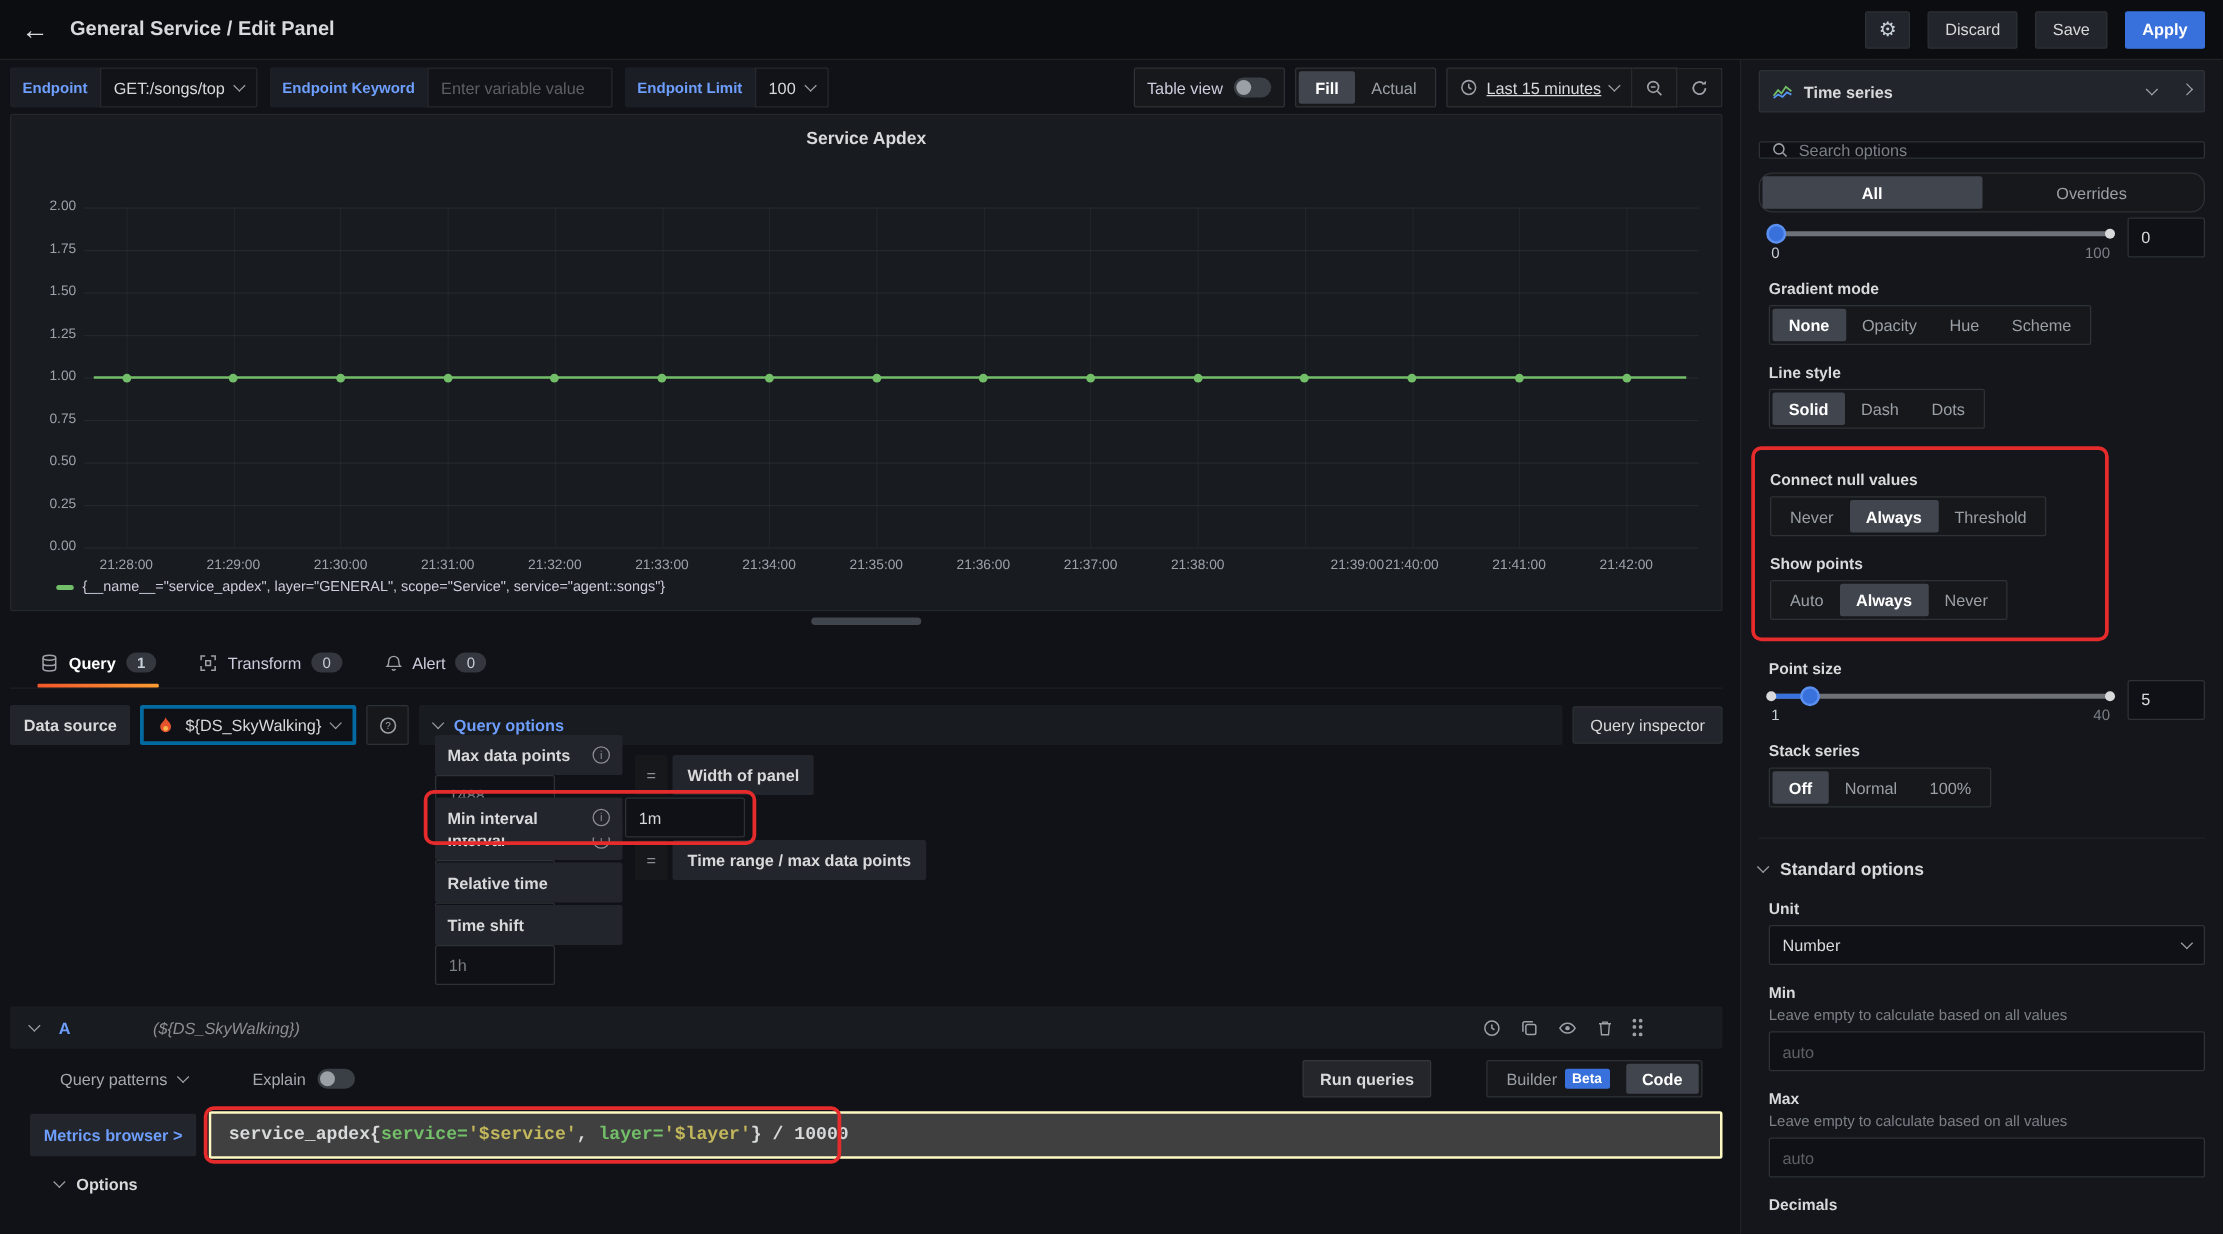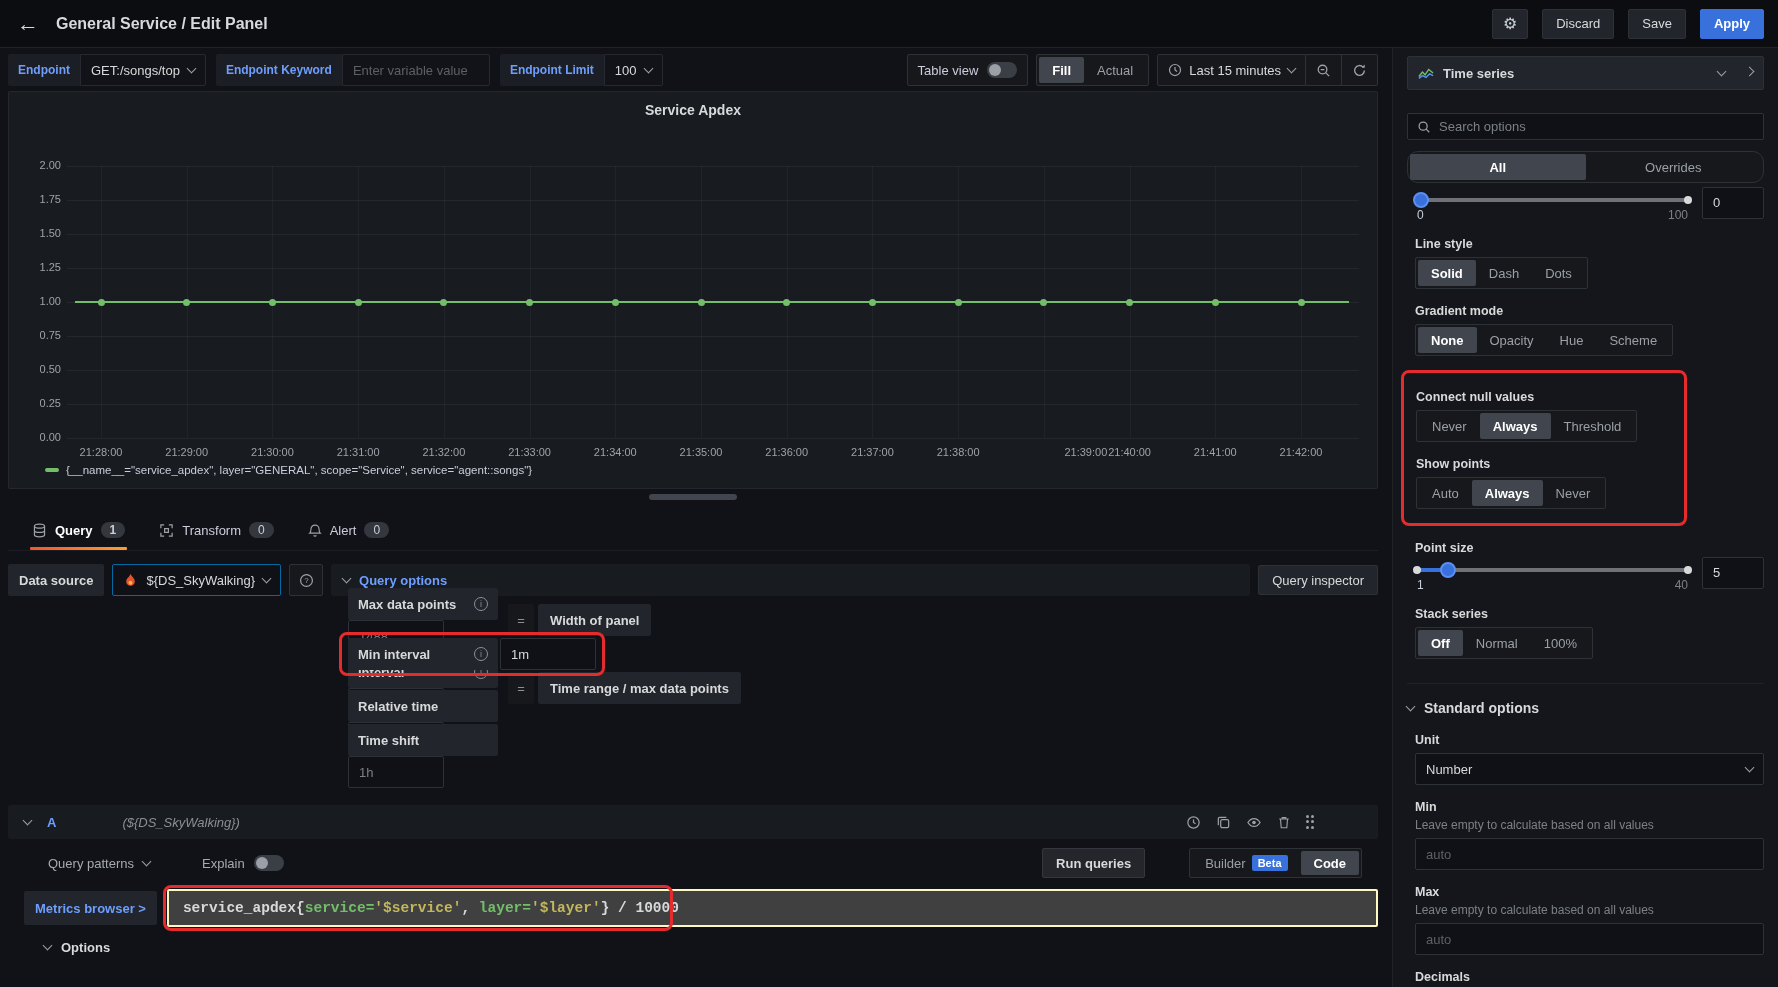"Last 15 minutes" .tp-btn { text-decoration: none -> underline }
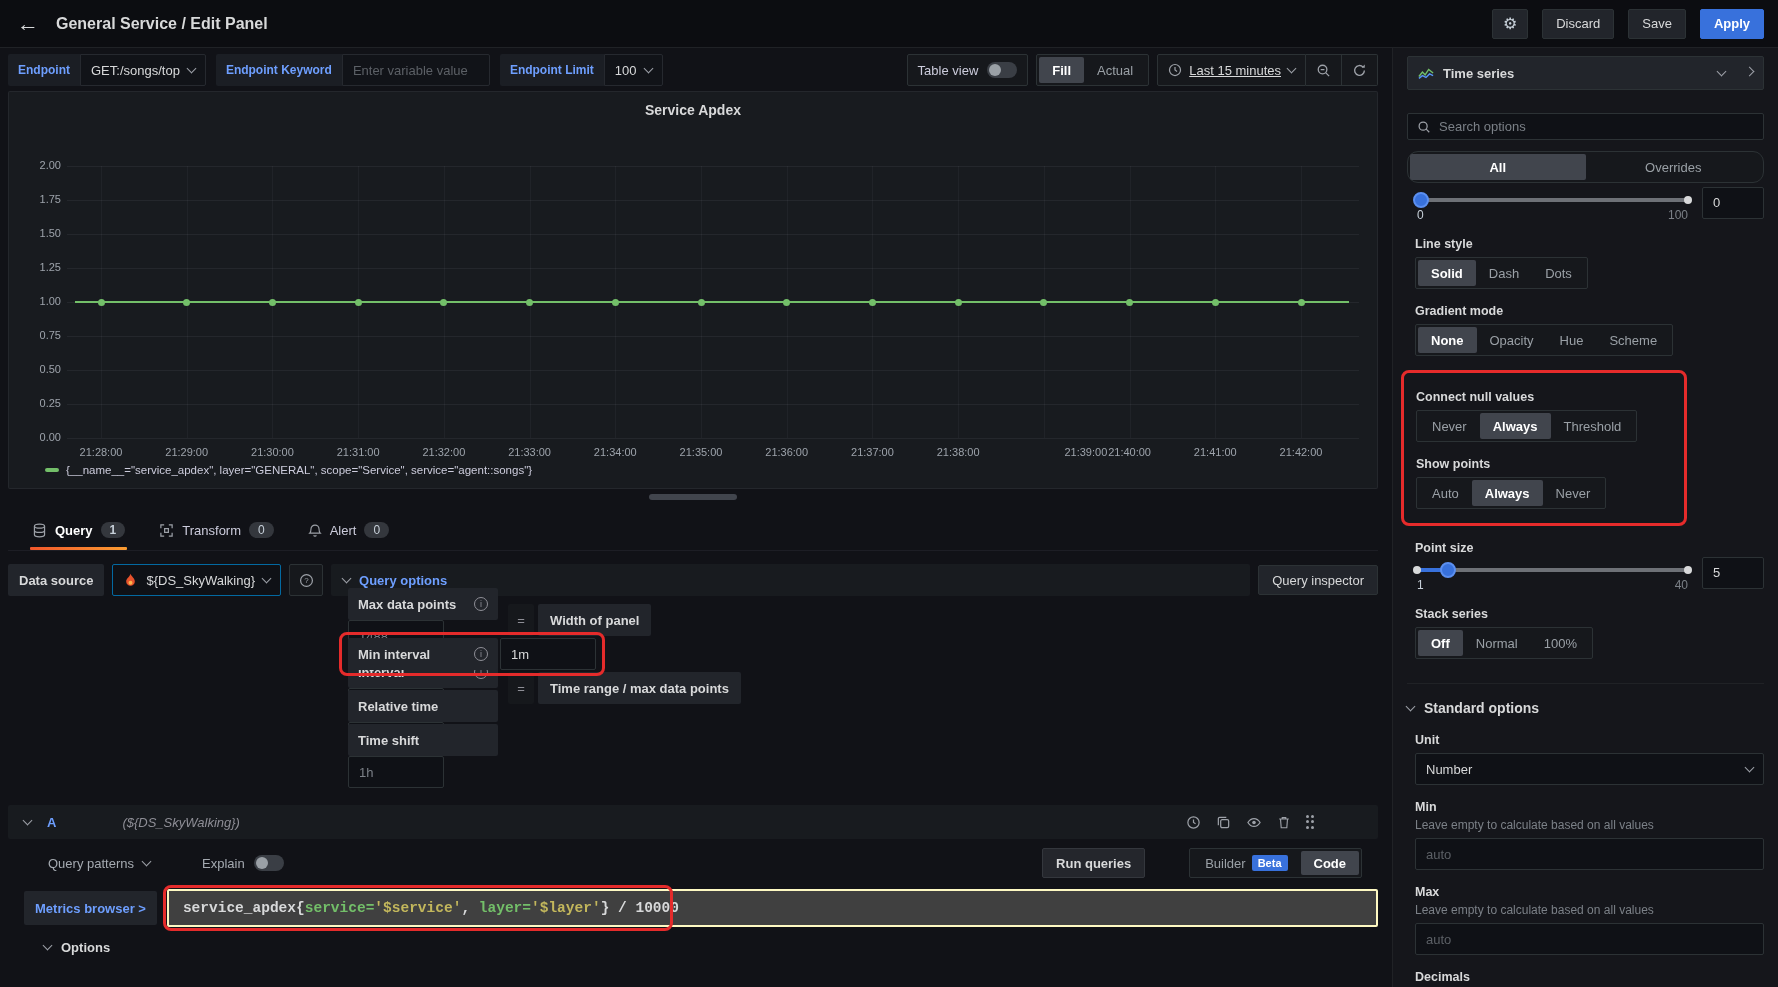"Search options" .search-box { height: 27px -> 14px }
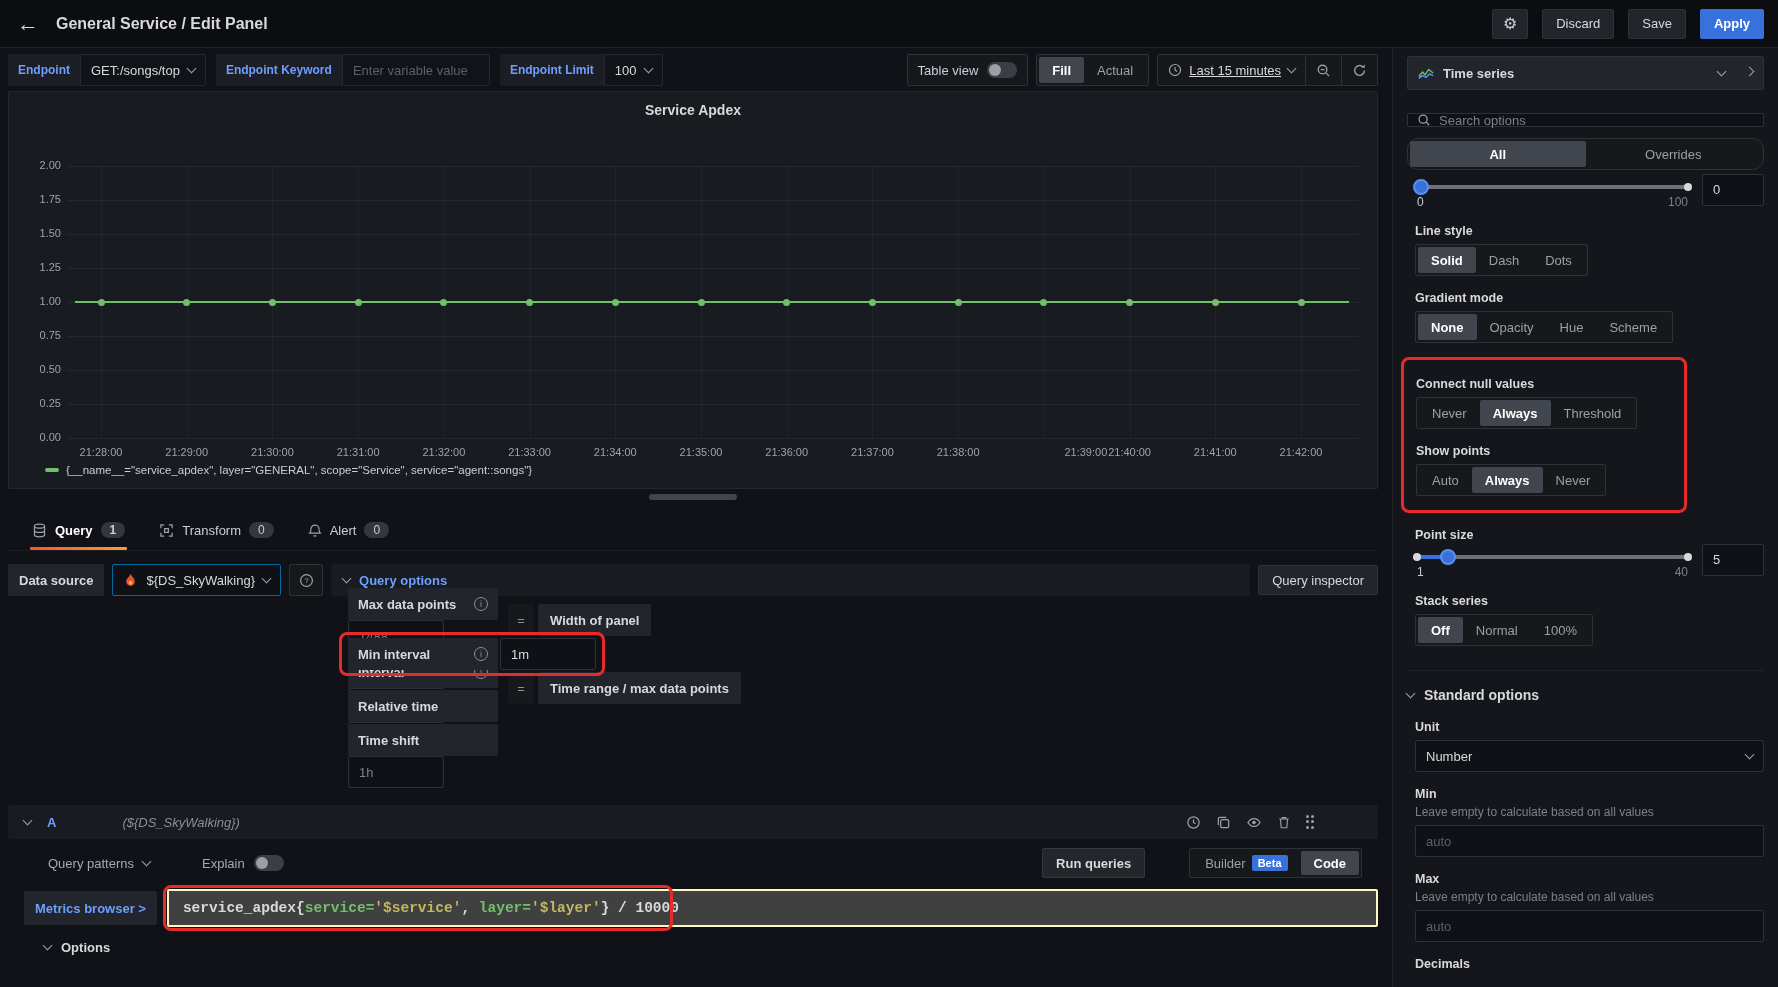"Line style" div.opt { order: before "Gradient mode" -> after "Gradient mode" }
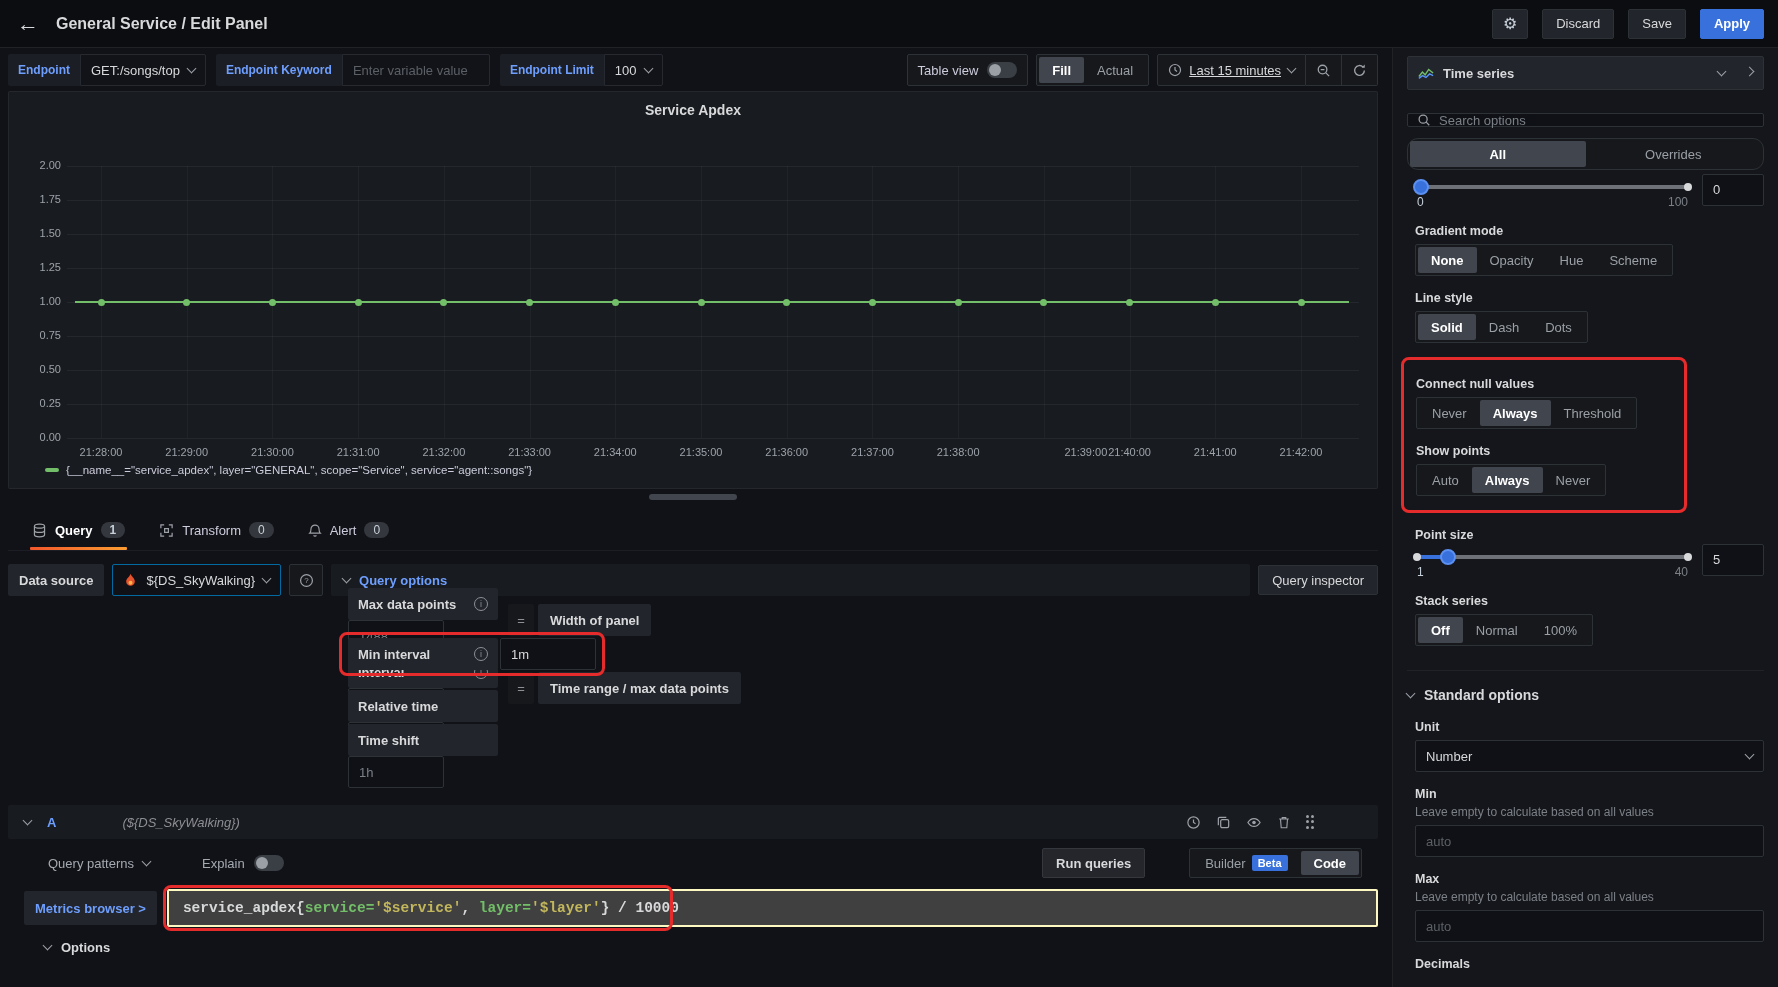"${DS_SkyWalking}" .ds-picker { border: 1px solid #0369a1 -> 3px solid #0369a1 }
